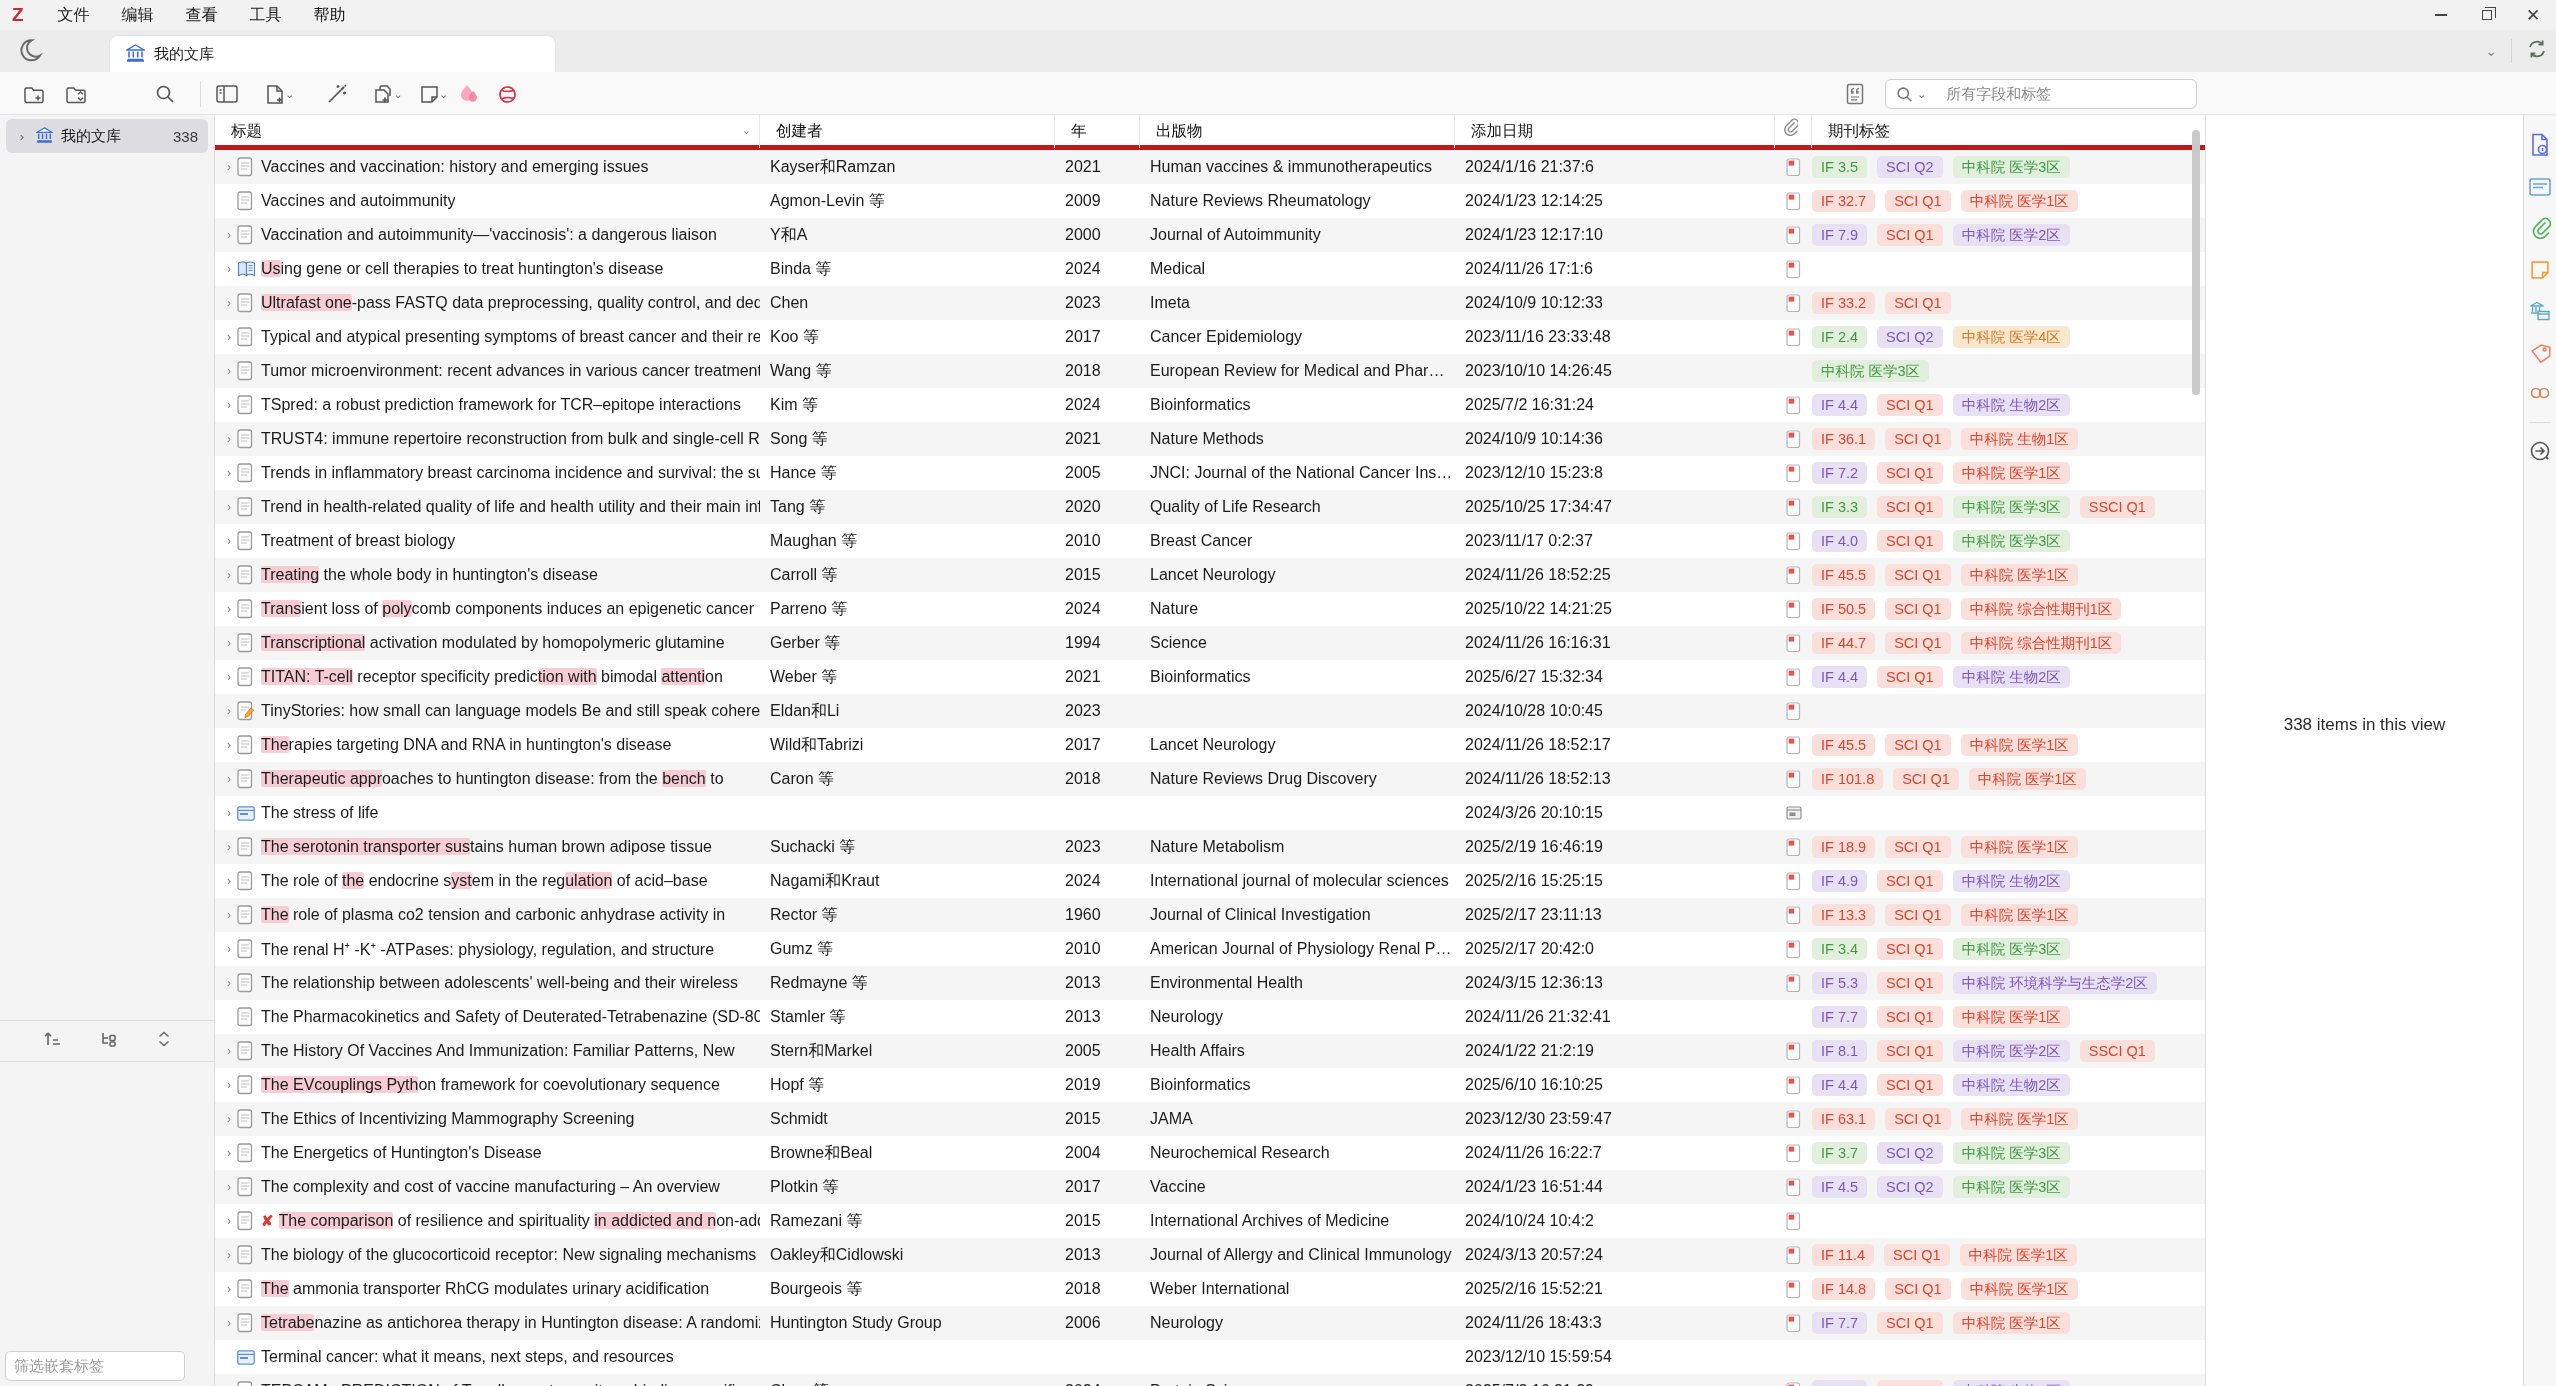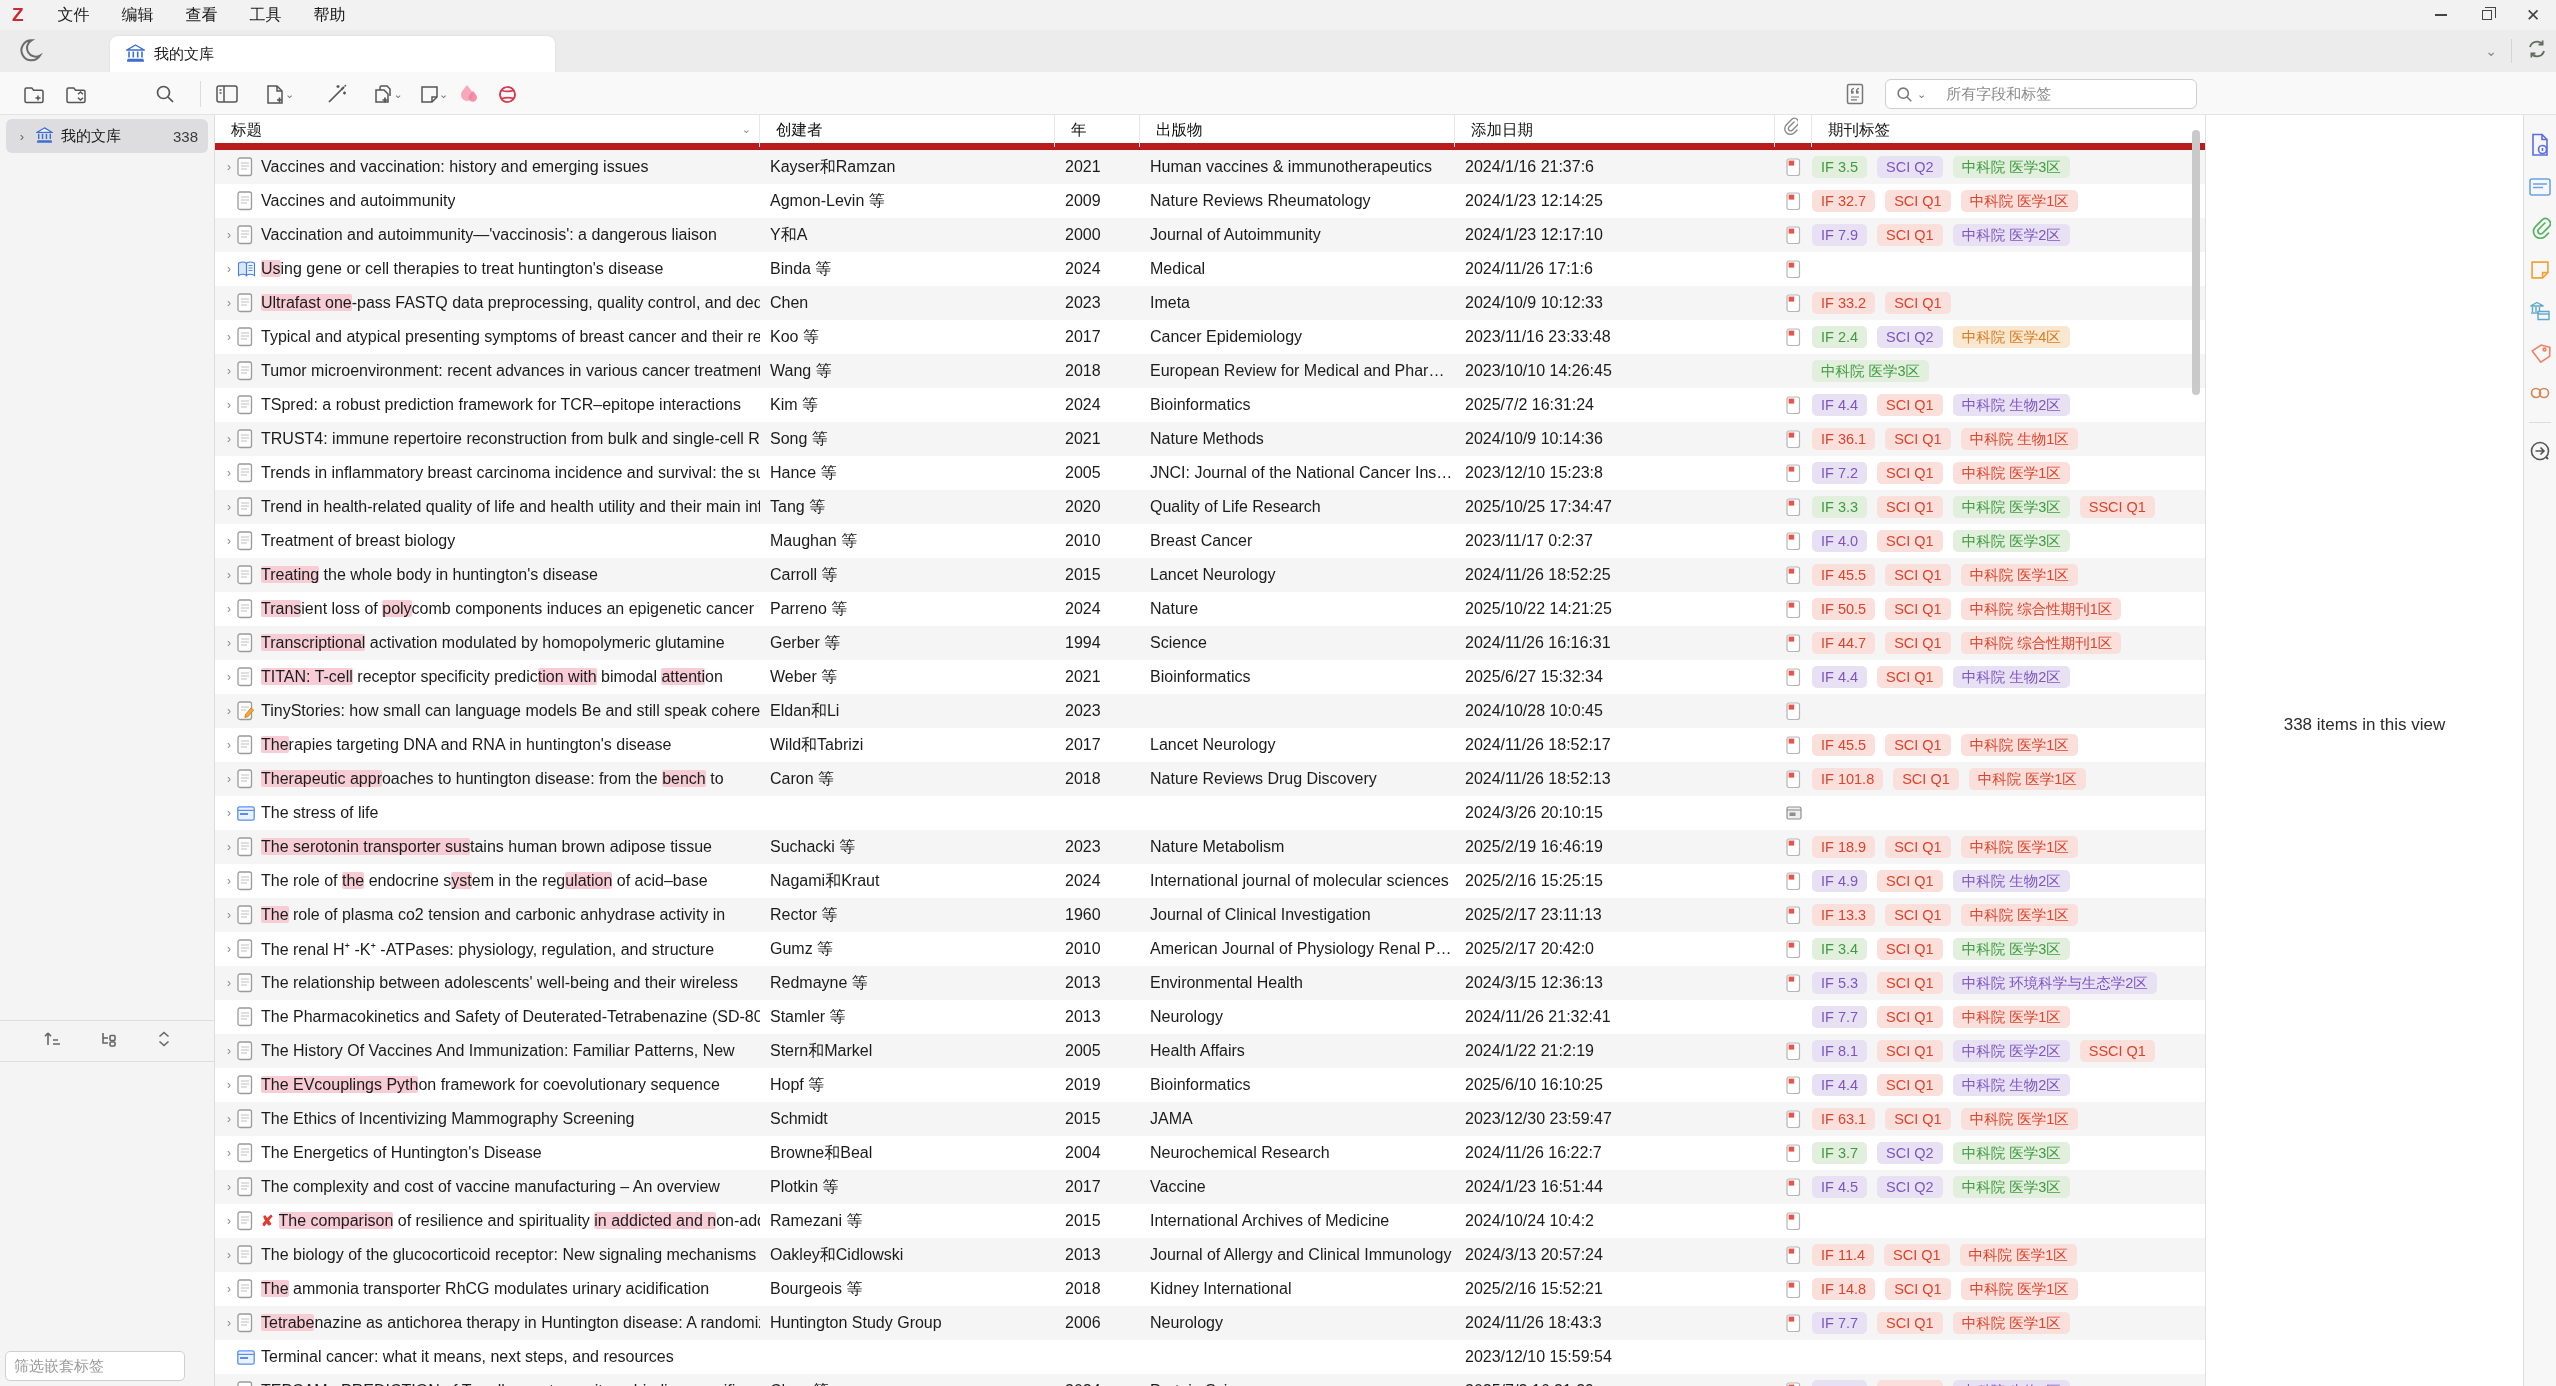"标题" .thead { border-bottom: 7px solid #b91c1c -> 5px solid #b91c1c }
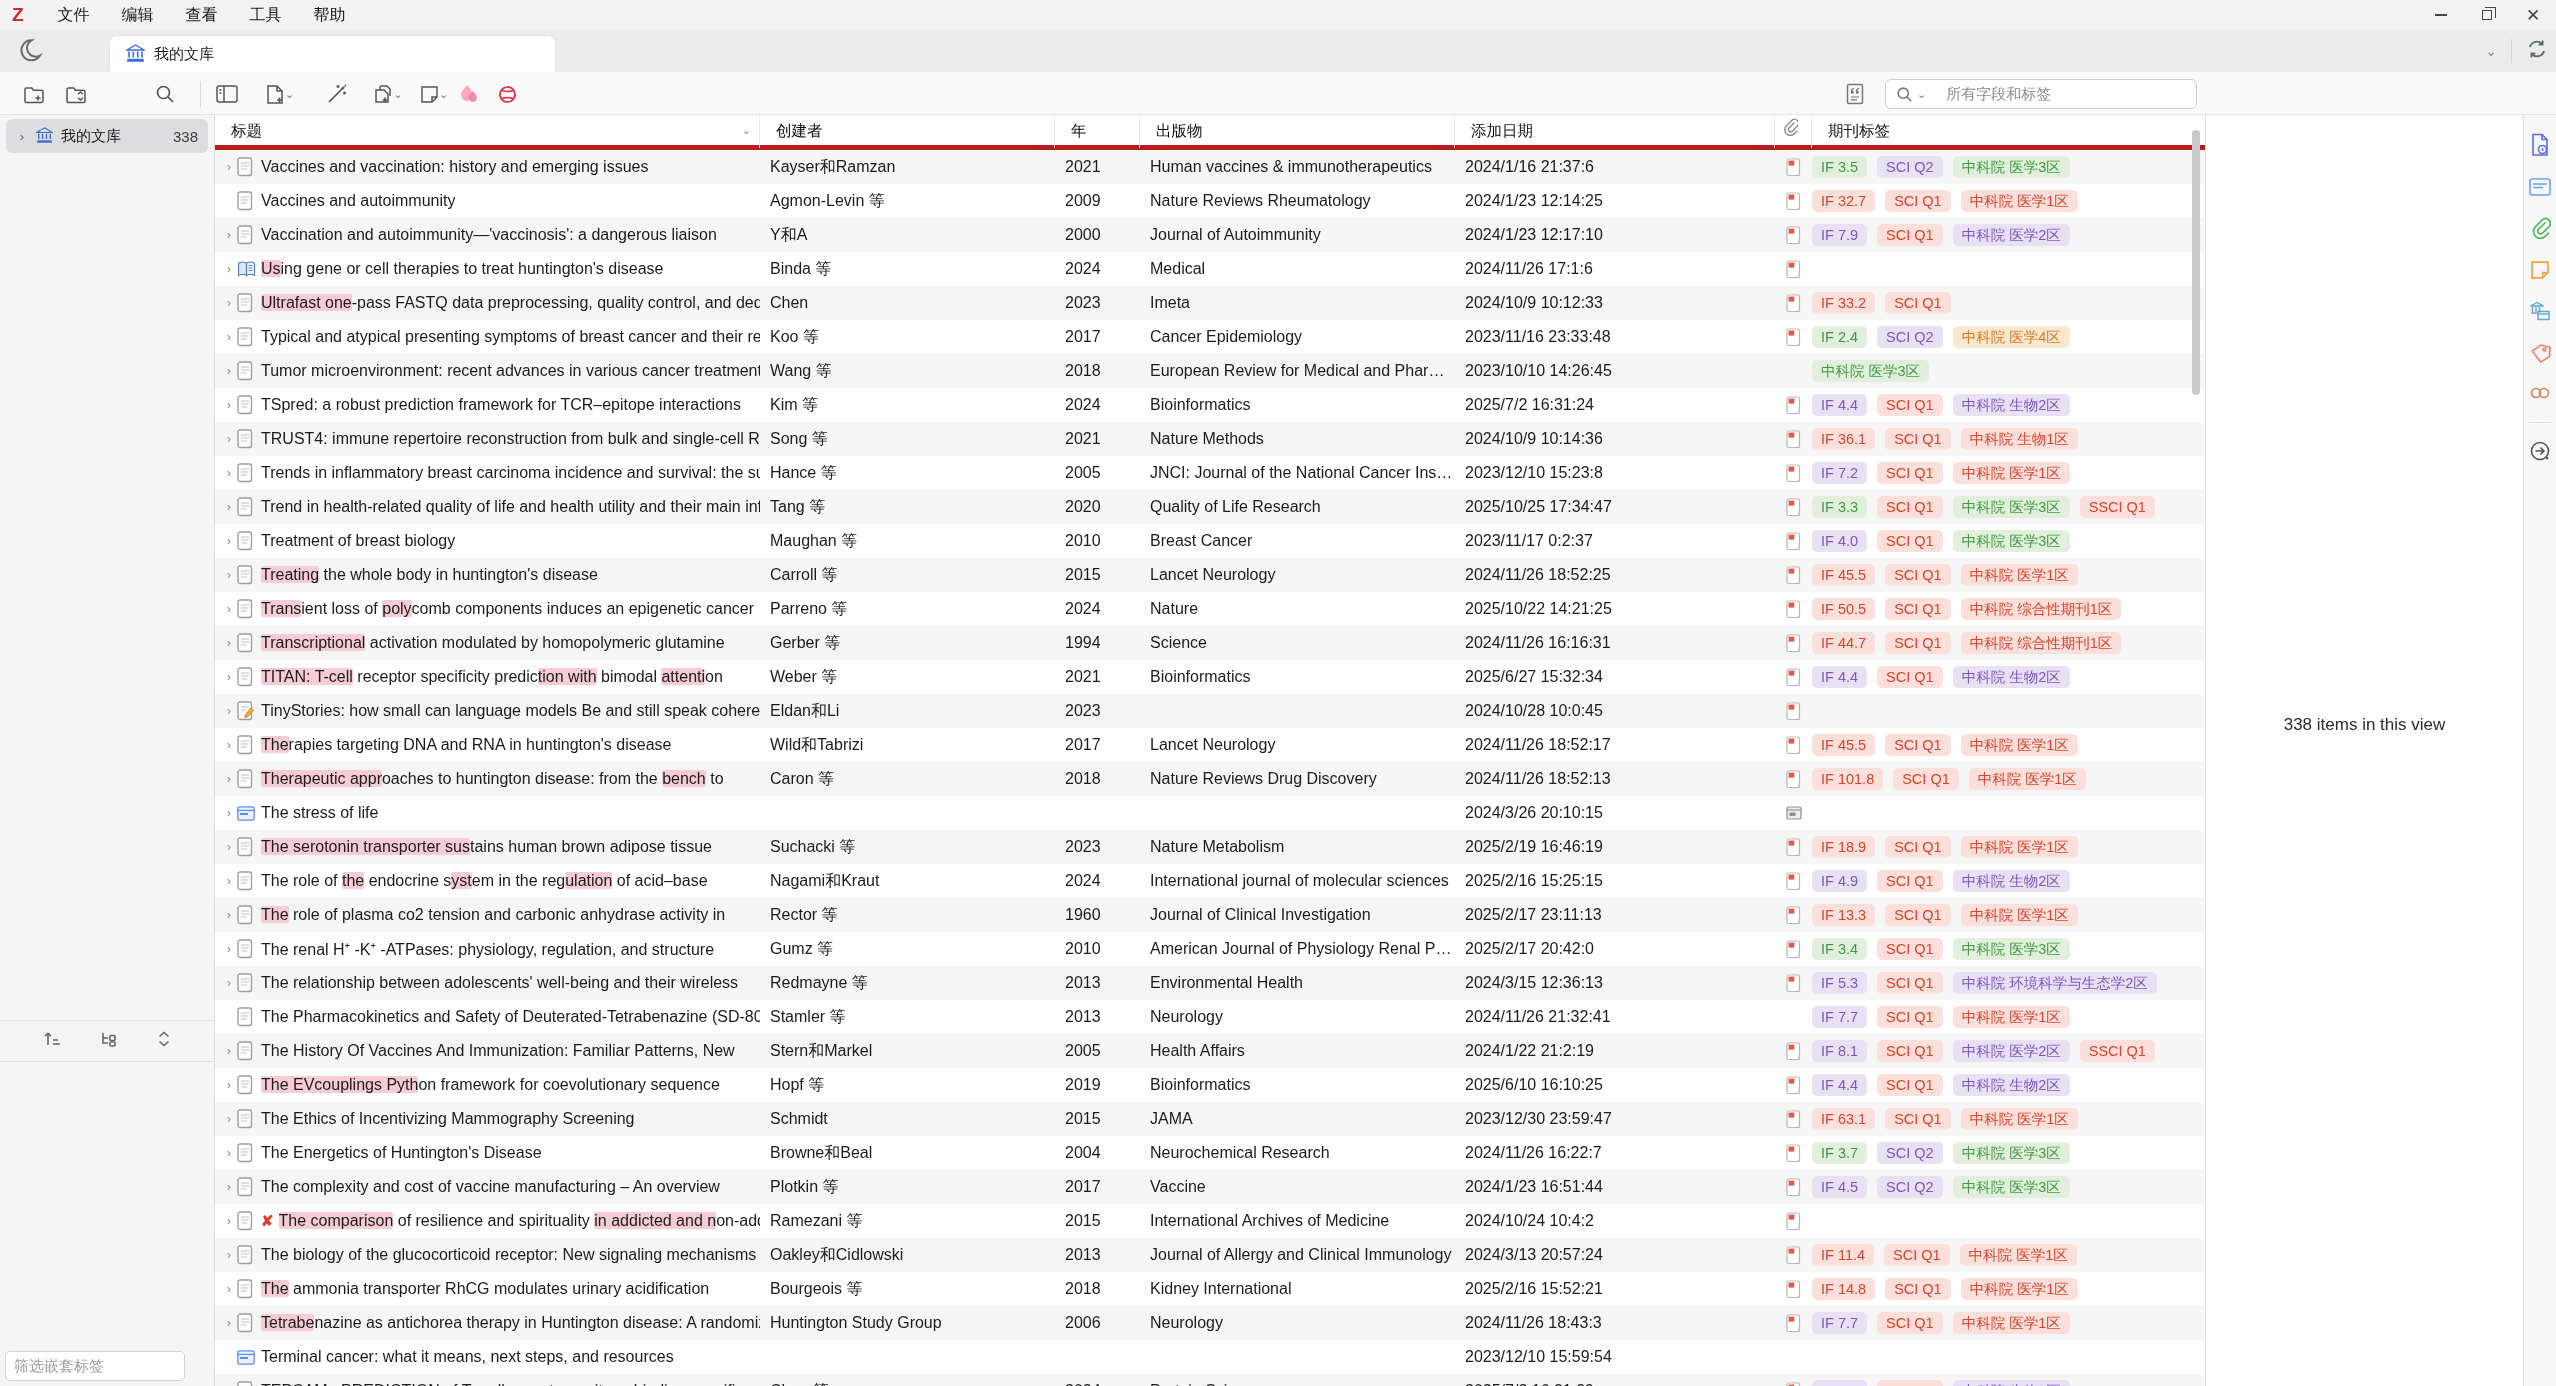"Kidney International" div.cell { text: Kidney -> Weber }
